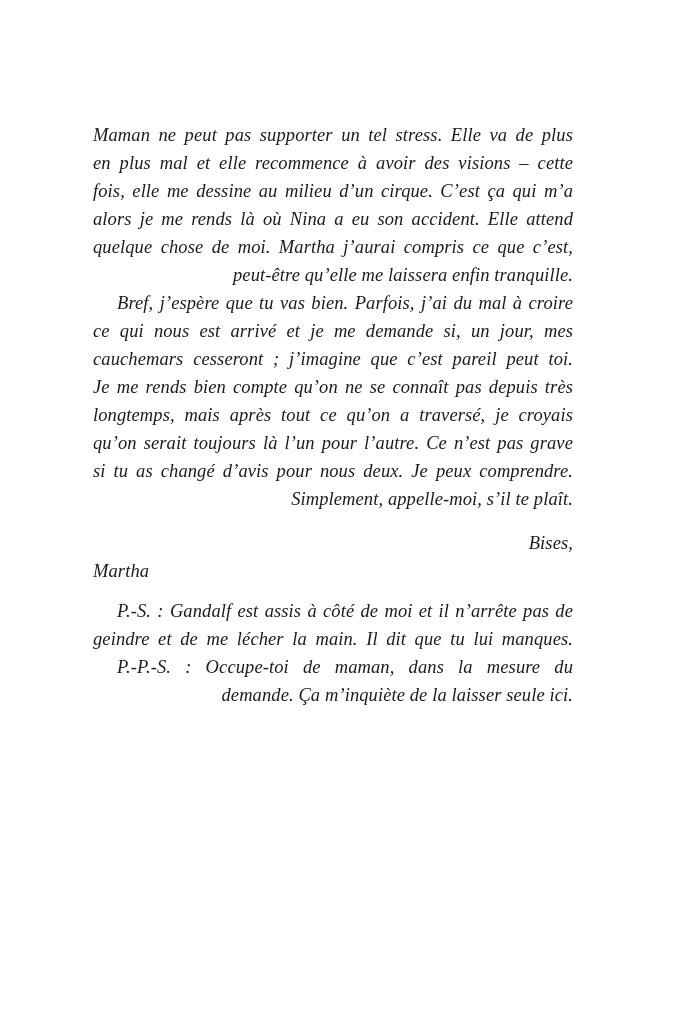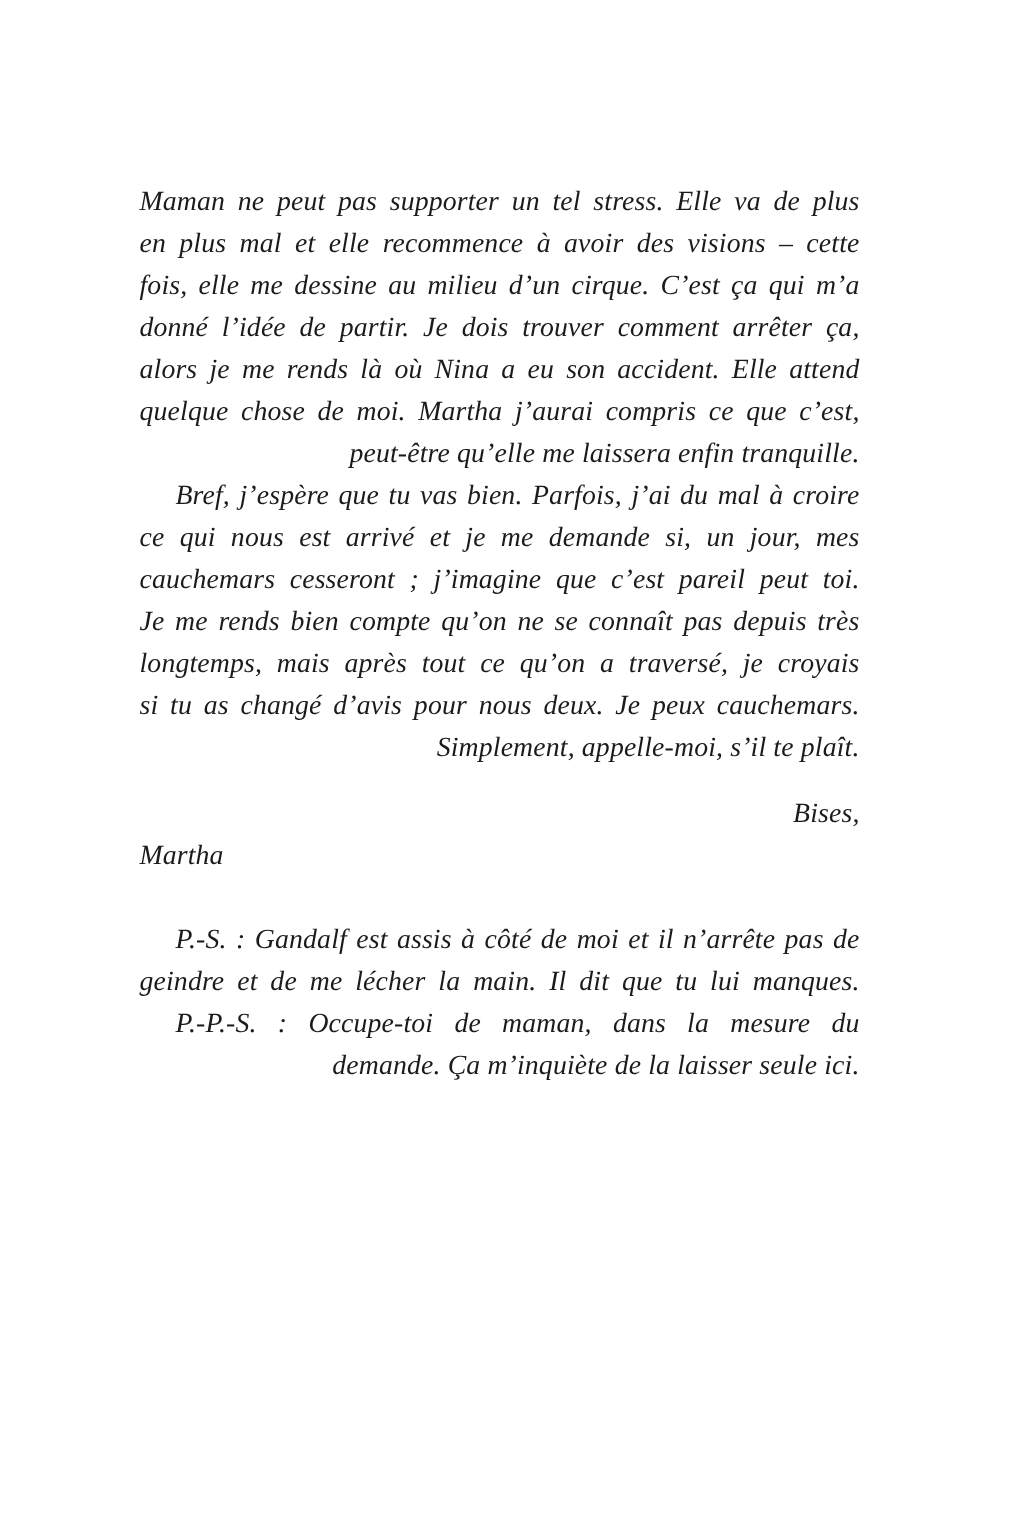"donné l’idée de partir. Je" div.line { html: <div>donné l’idée de partir. Je dois trouver comment arrêter ça,</div> -> none }
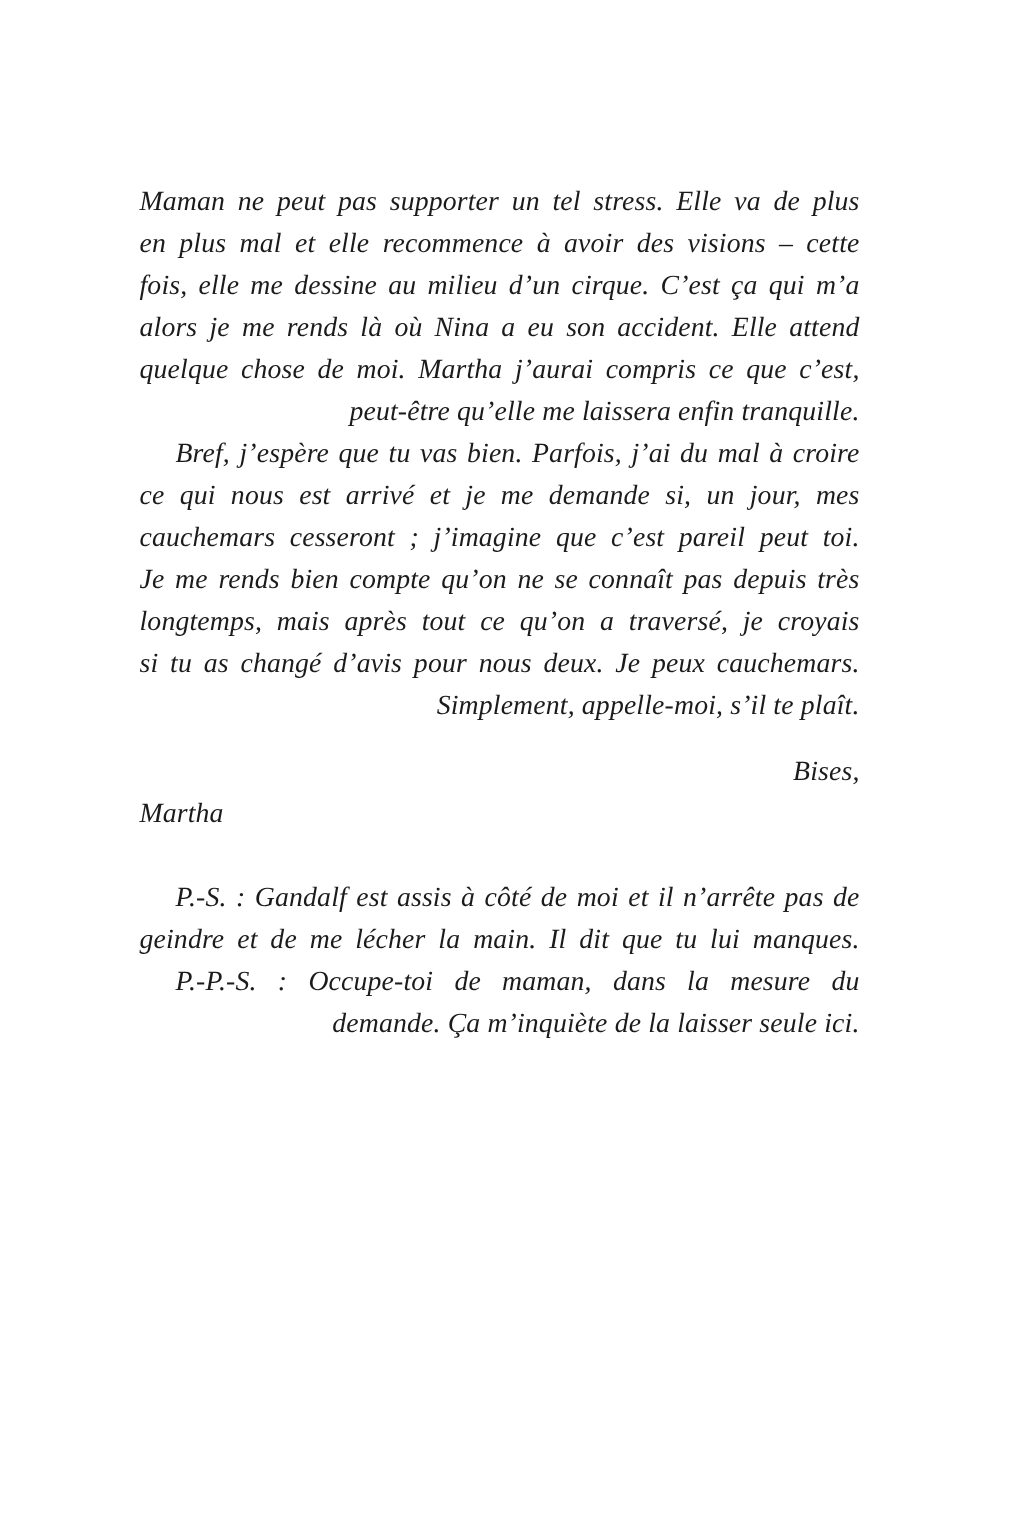"qu’on serait toujours là l’un" div.line { html: none -> <div>qu’on serait toujours là l’un pour l’autre. Ce n’est pas grave</div> }
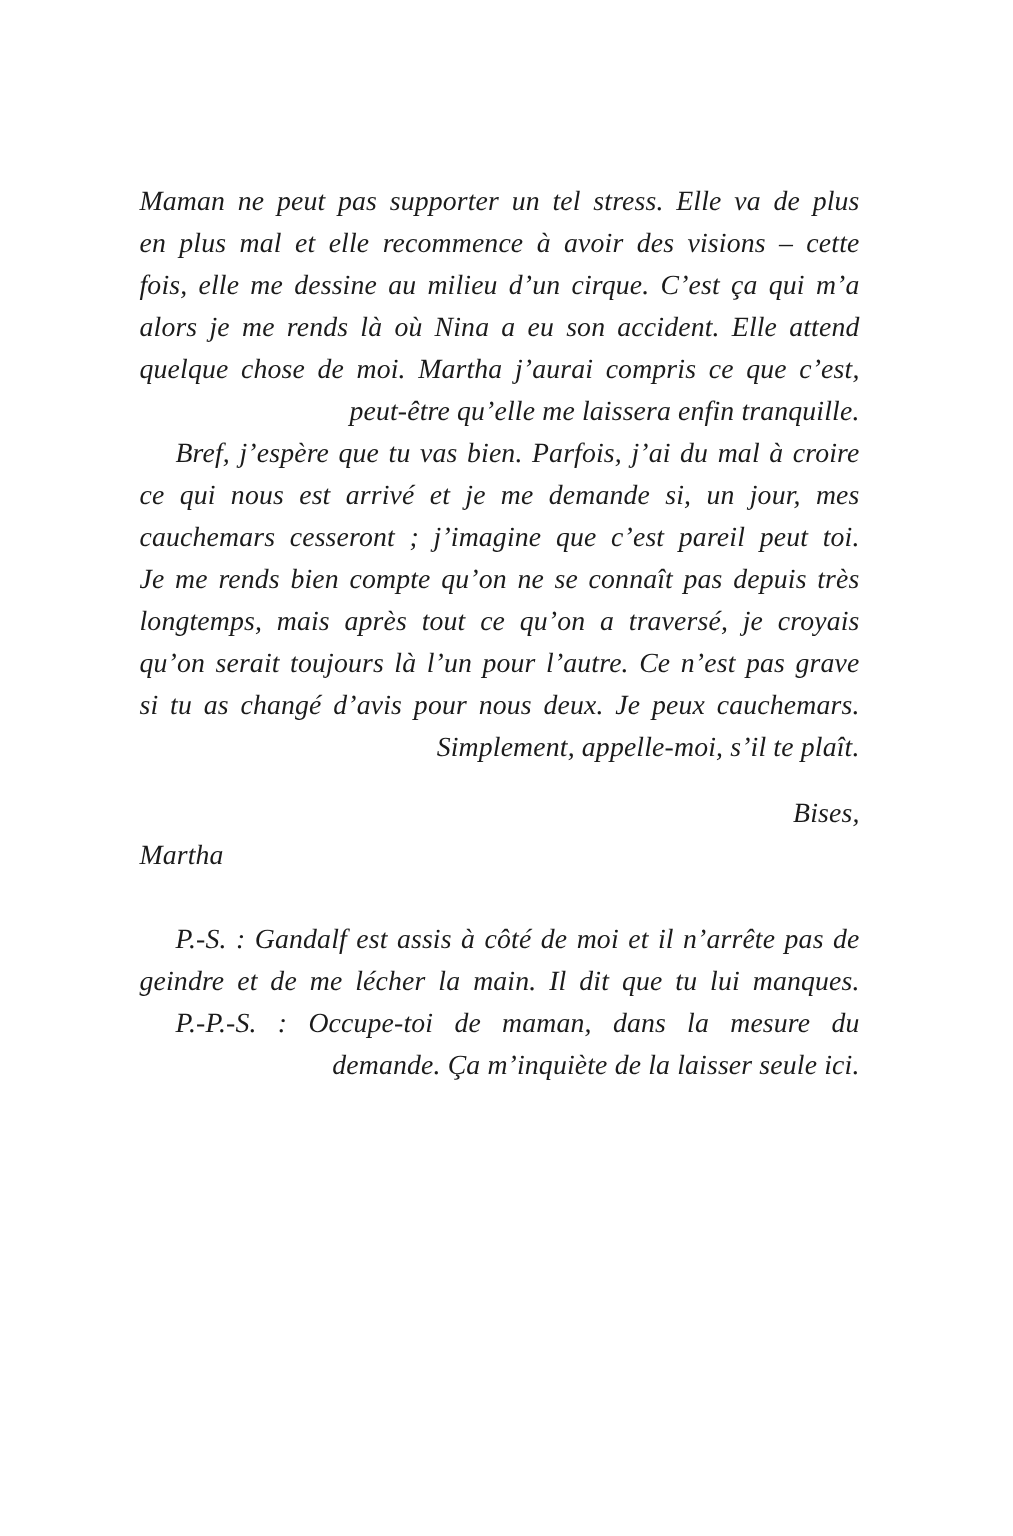"si tu as changé d’avis" div.line { text: cauchemars -> comprendre }
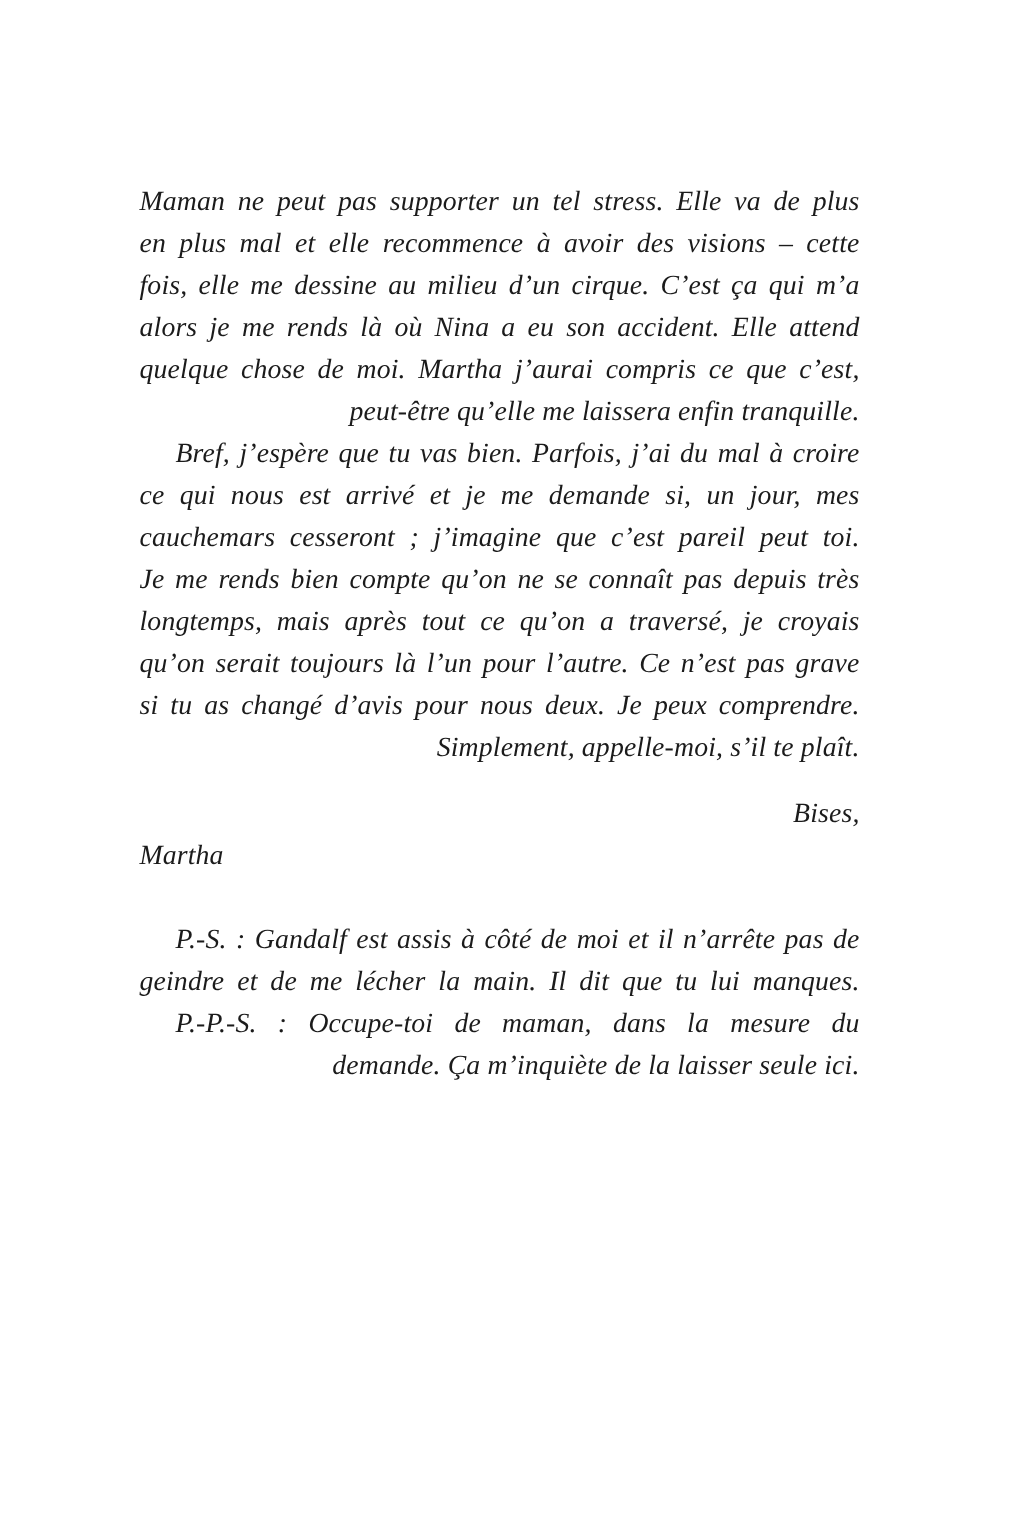"P.-S. : Gandalf est assis" .ps-block { margin-top: 28px -> 12px }
